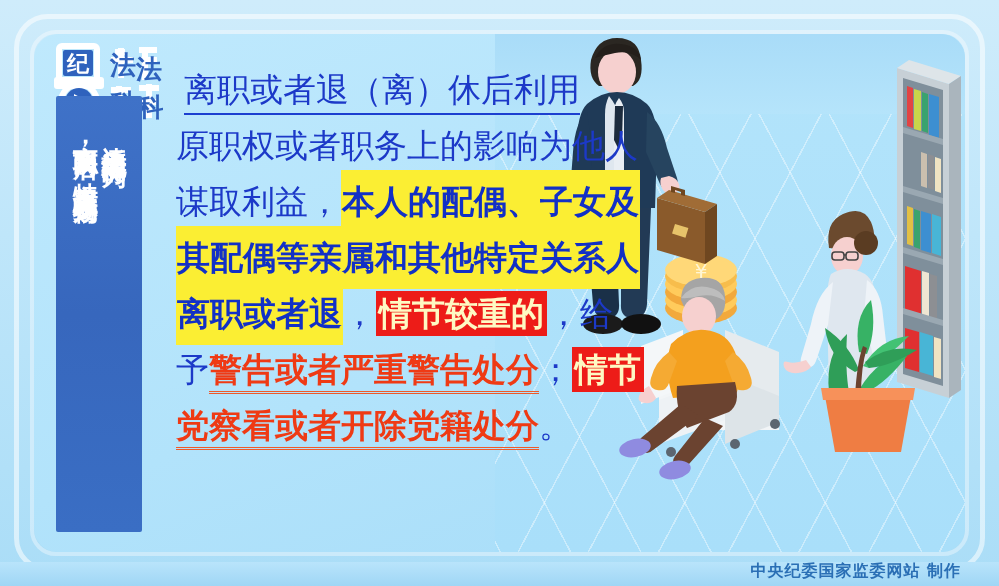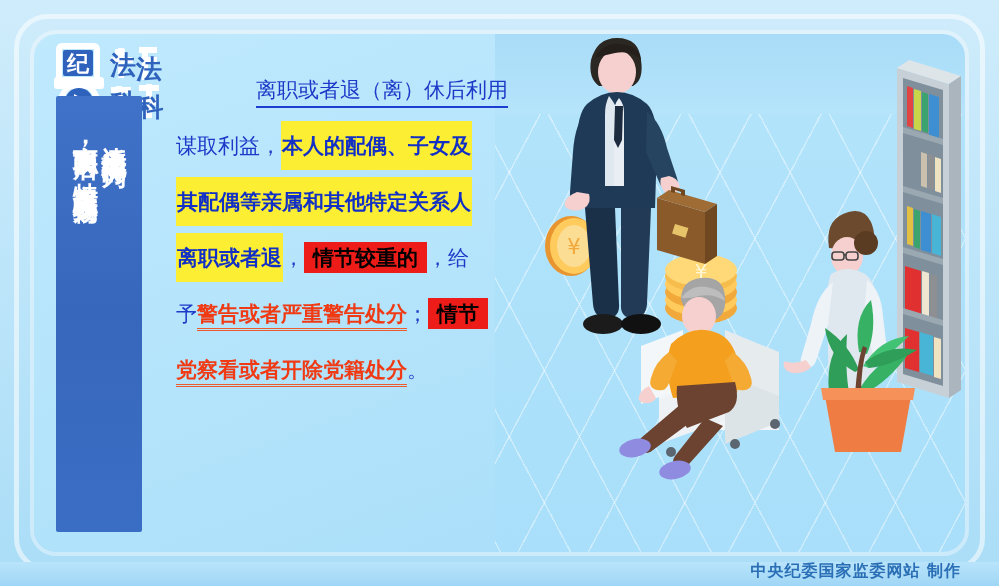"离职或者退（离）休后利用" .text-body { font-size: 21px -> 33px }
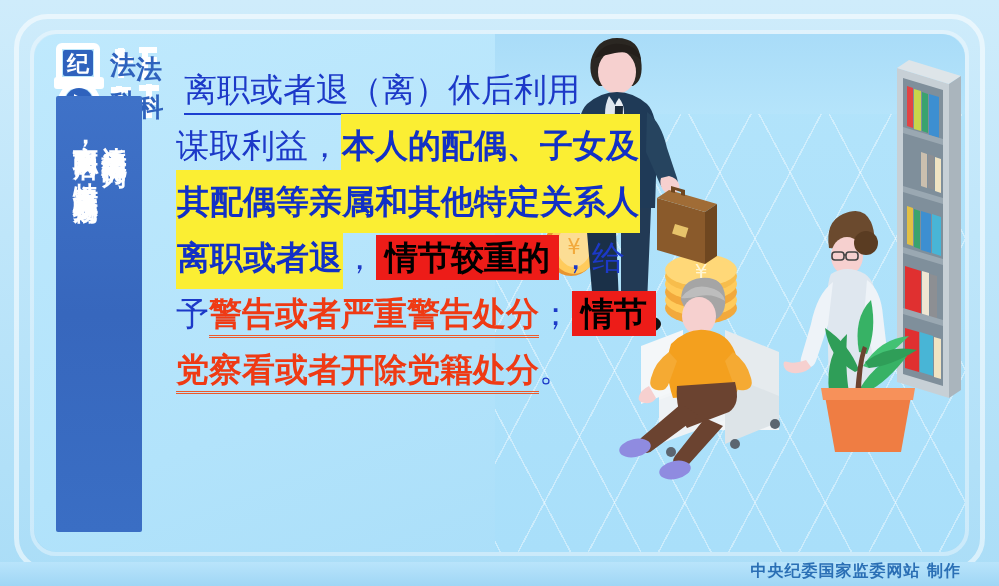"原职权或者职务上的影响为他人" div.ln { html: none -> <div><span>原职权或者职务上的影响为他人</span></div> }
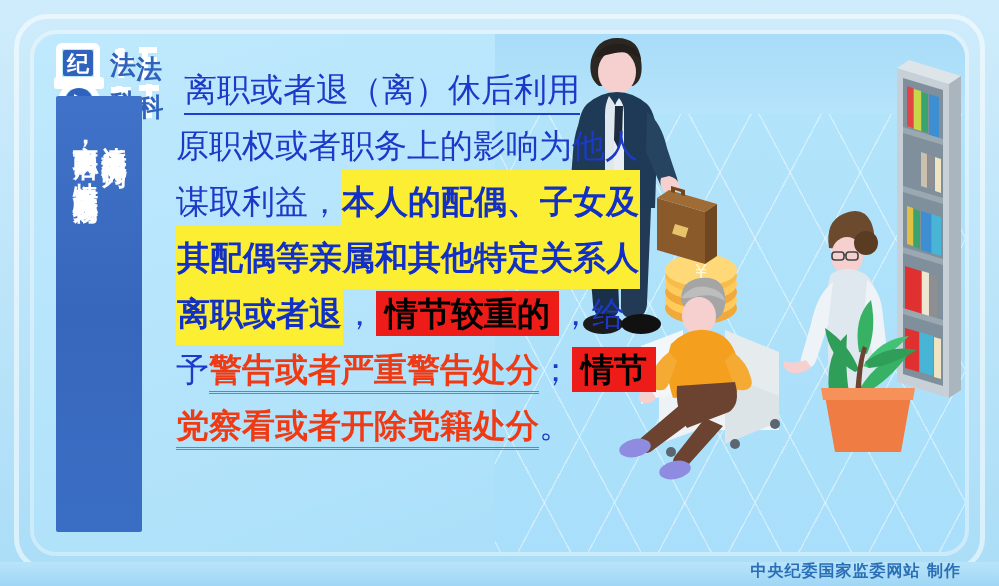"情节较重的" .hl-red { color: #000000 -> #fef9c3; padding: 3px 9px -> 3px 3px }
